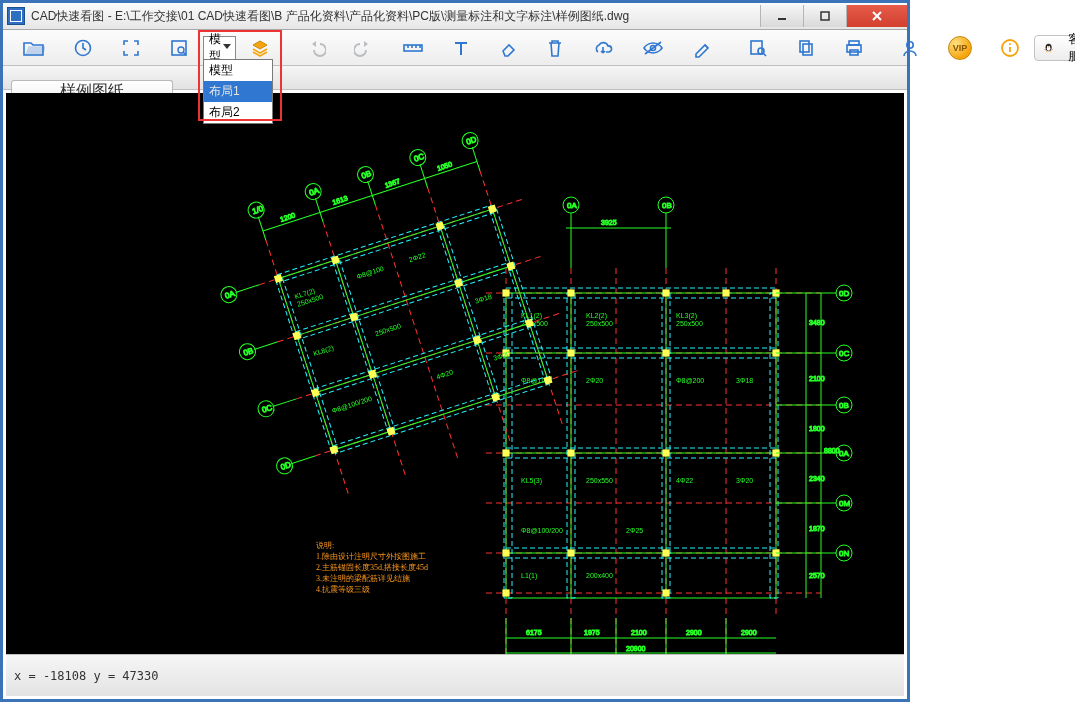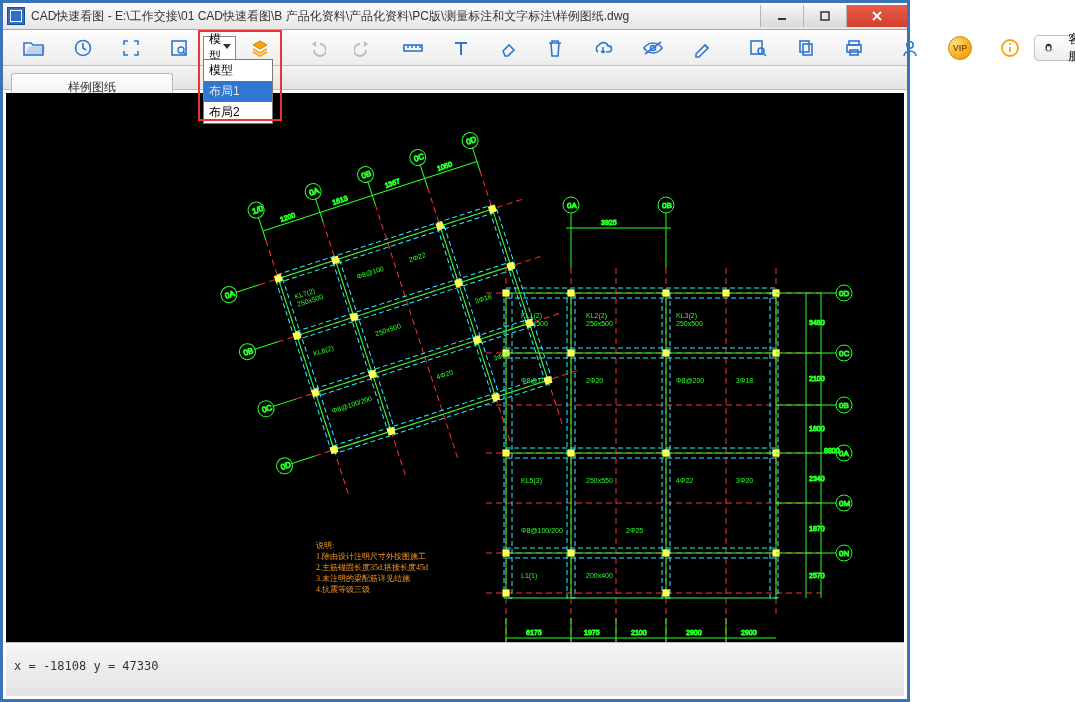"样例图纸" .doc-tab { align-items: flex-end -> flex-start; font-size: 12px -> 16px; top: 7px -> 14px }
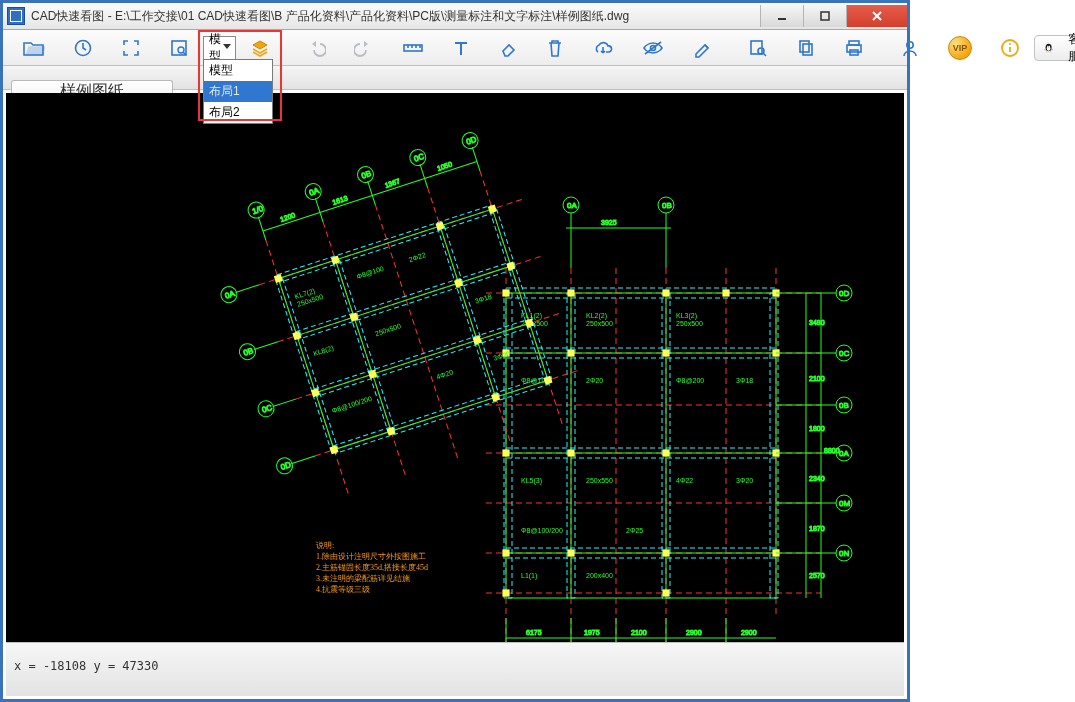"x = -18108 y =" .status { align-items: flex-start -> center; padding: 16px 8px -> 10px 8px }
